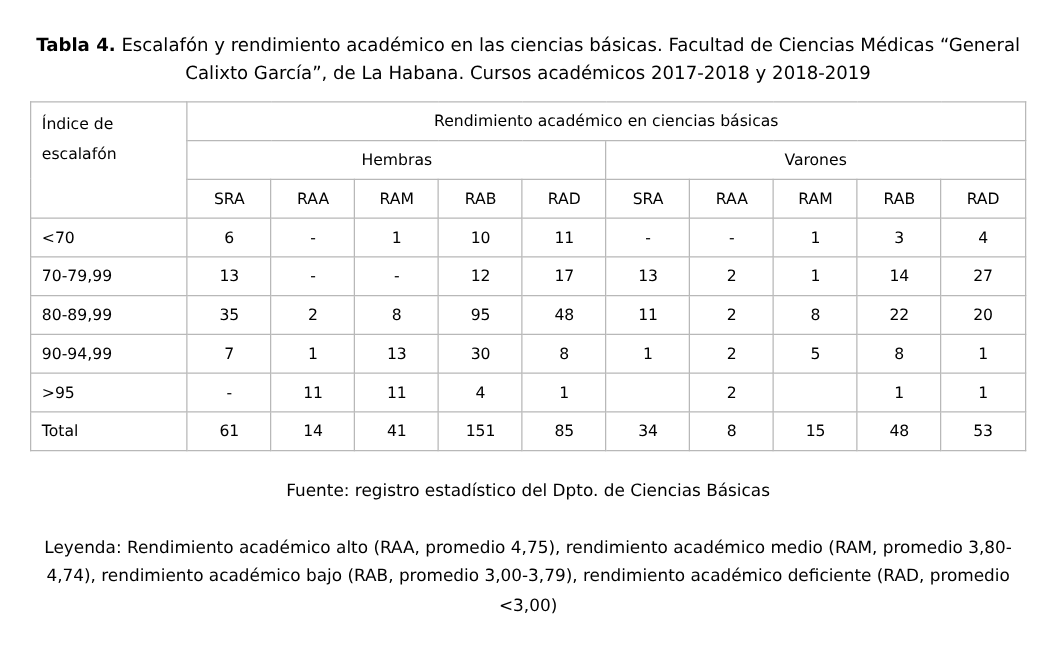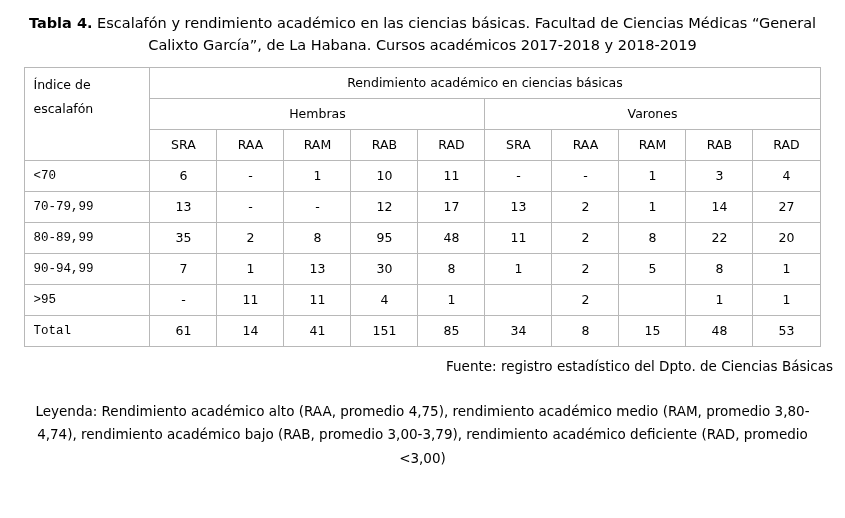"Tabla 4. Escalafón y rendimiento" .page { padding: 8px 12px 0 12px -> 22px 12px 0 12px }
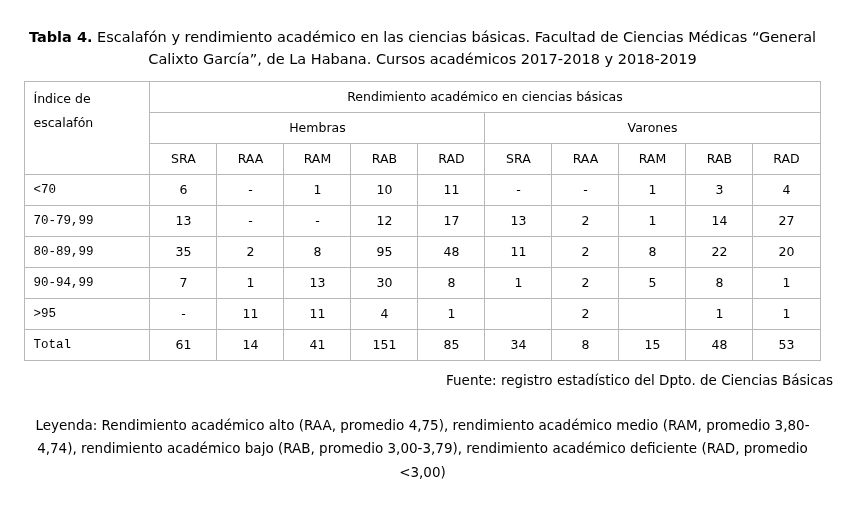"<70" .rowlabel { font-family: Liberation Mono, monospace -> none }
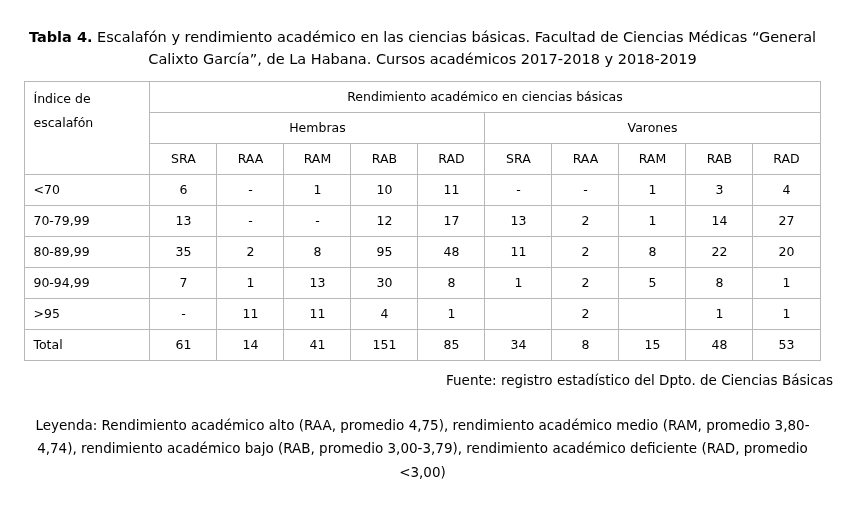"Fuente: registro estadístico del Dpto." .note { margin-top: 9px -> 22px; text-align: right -> center }
